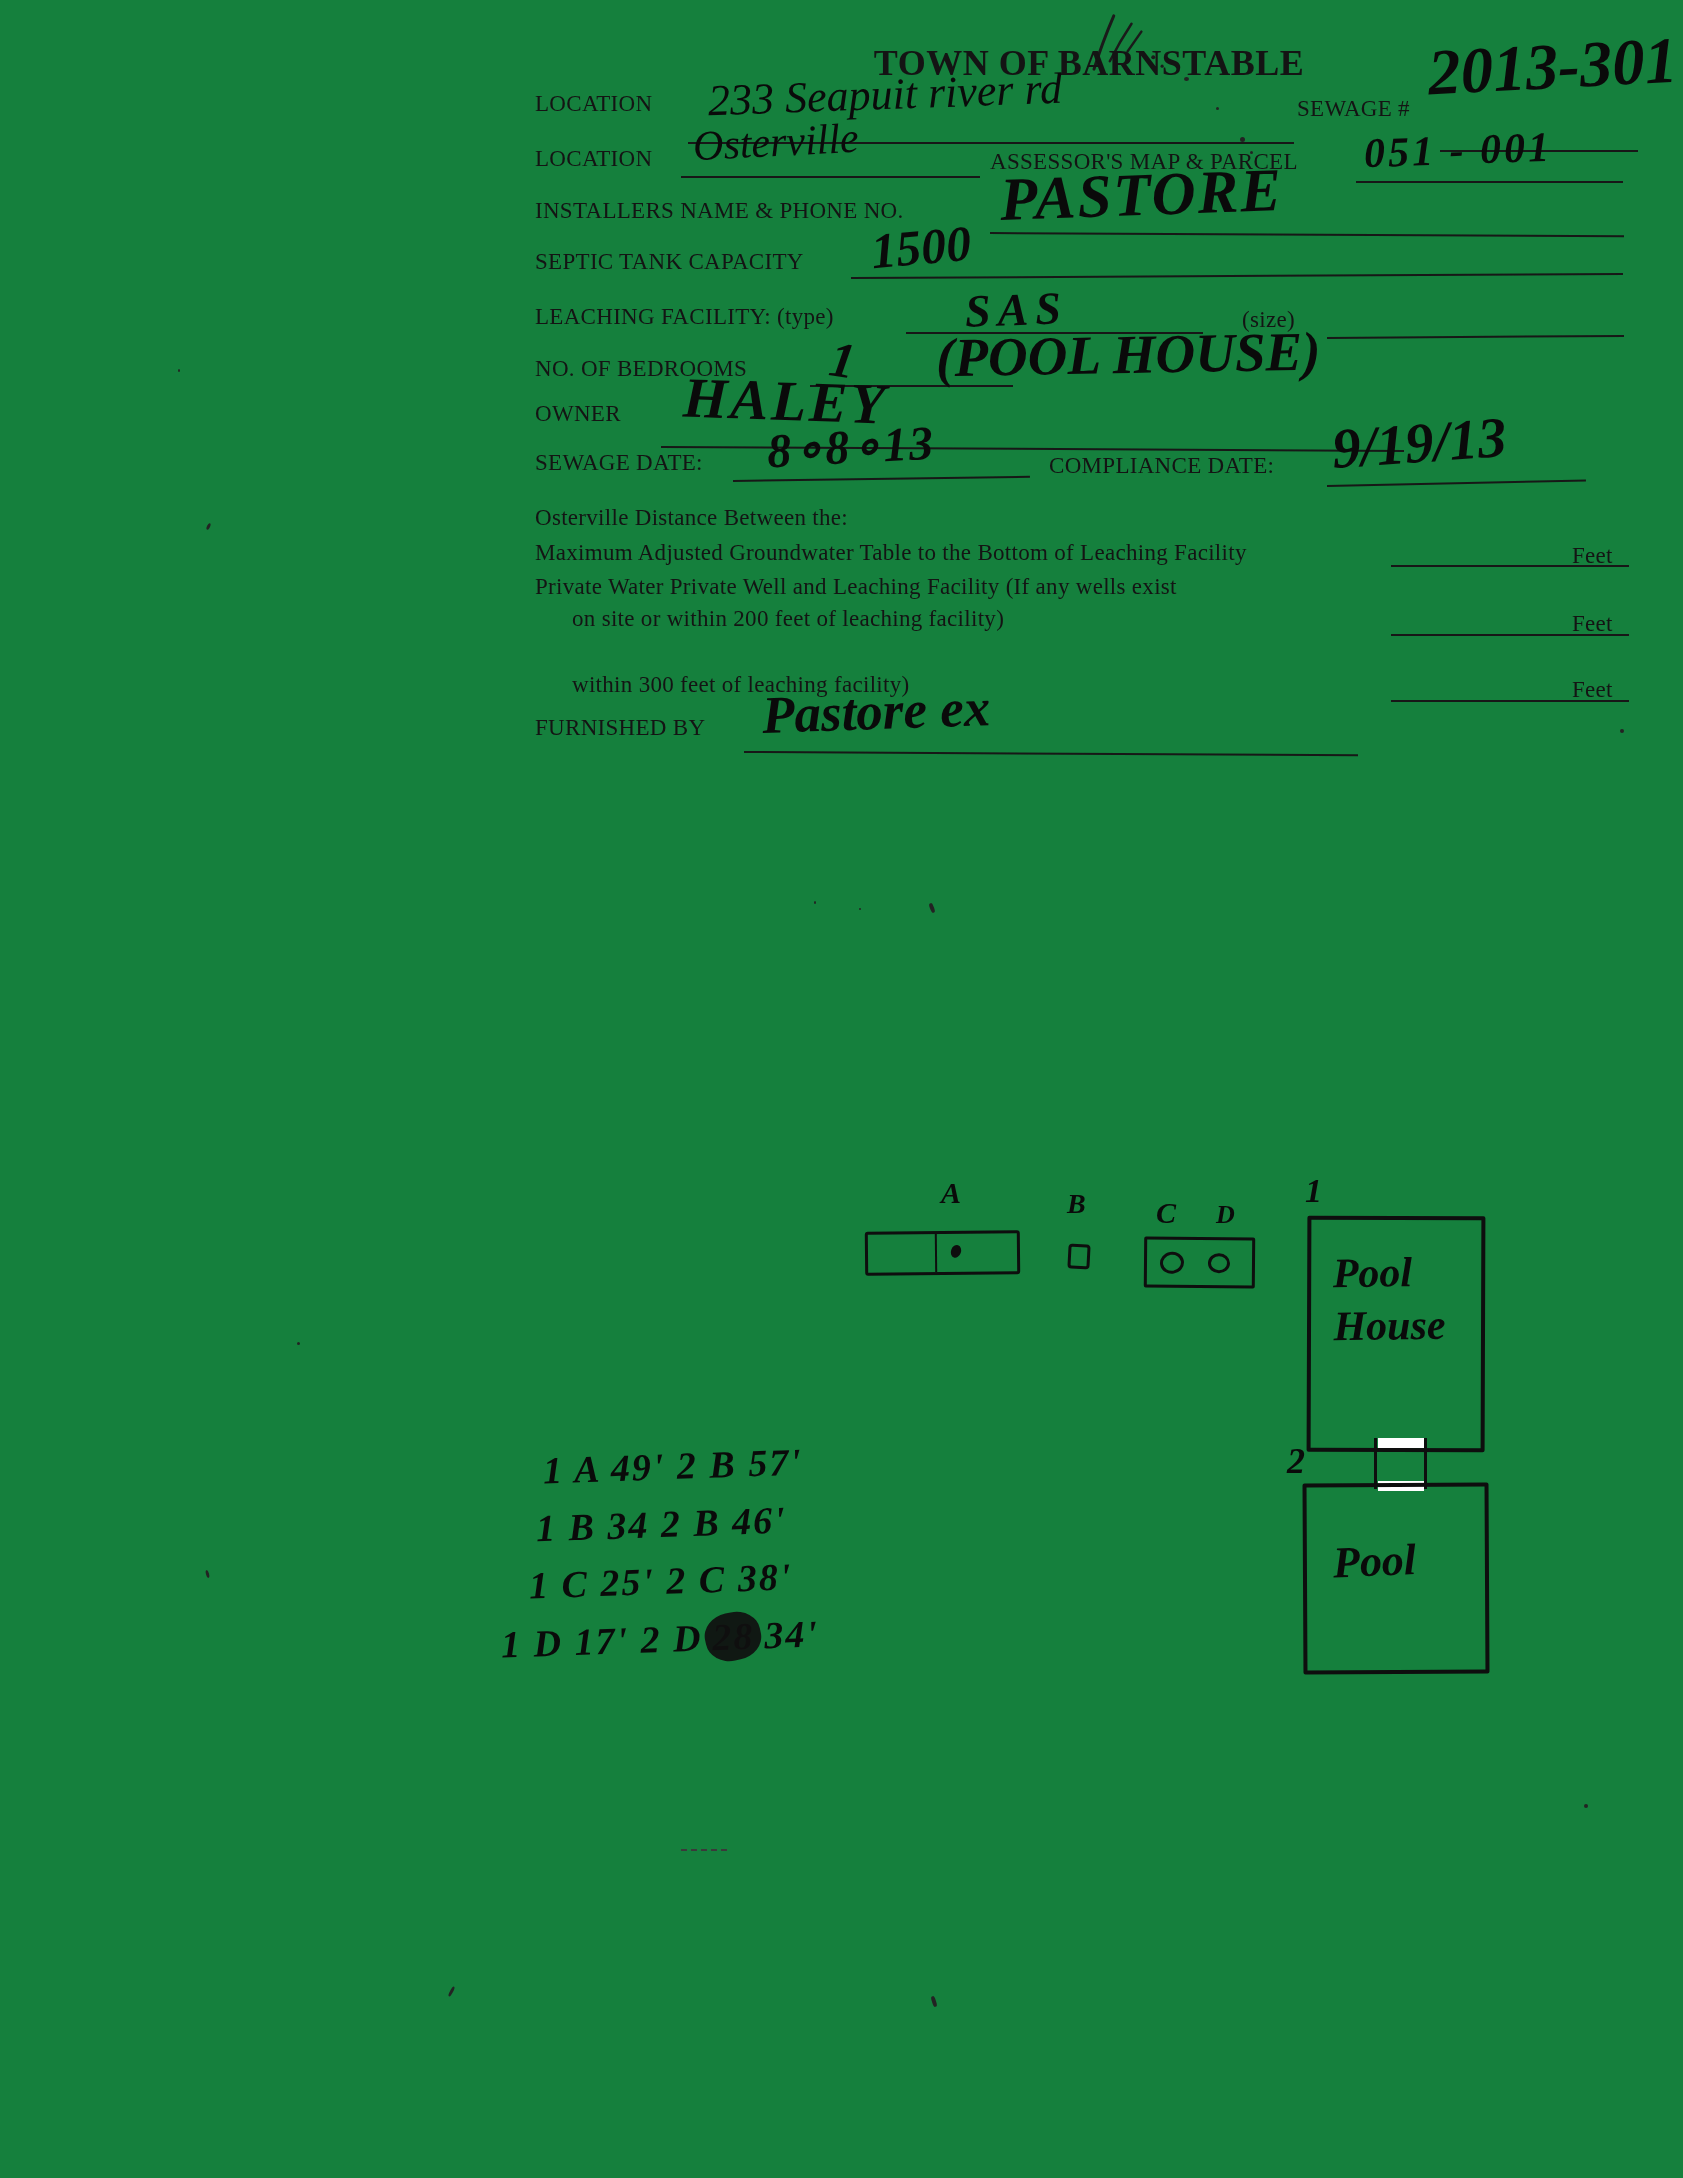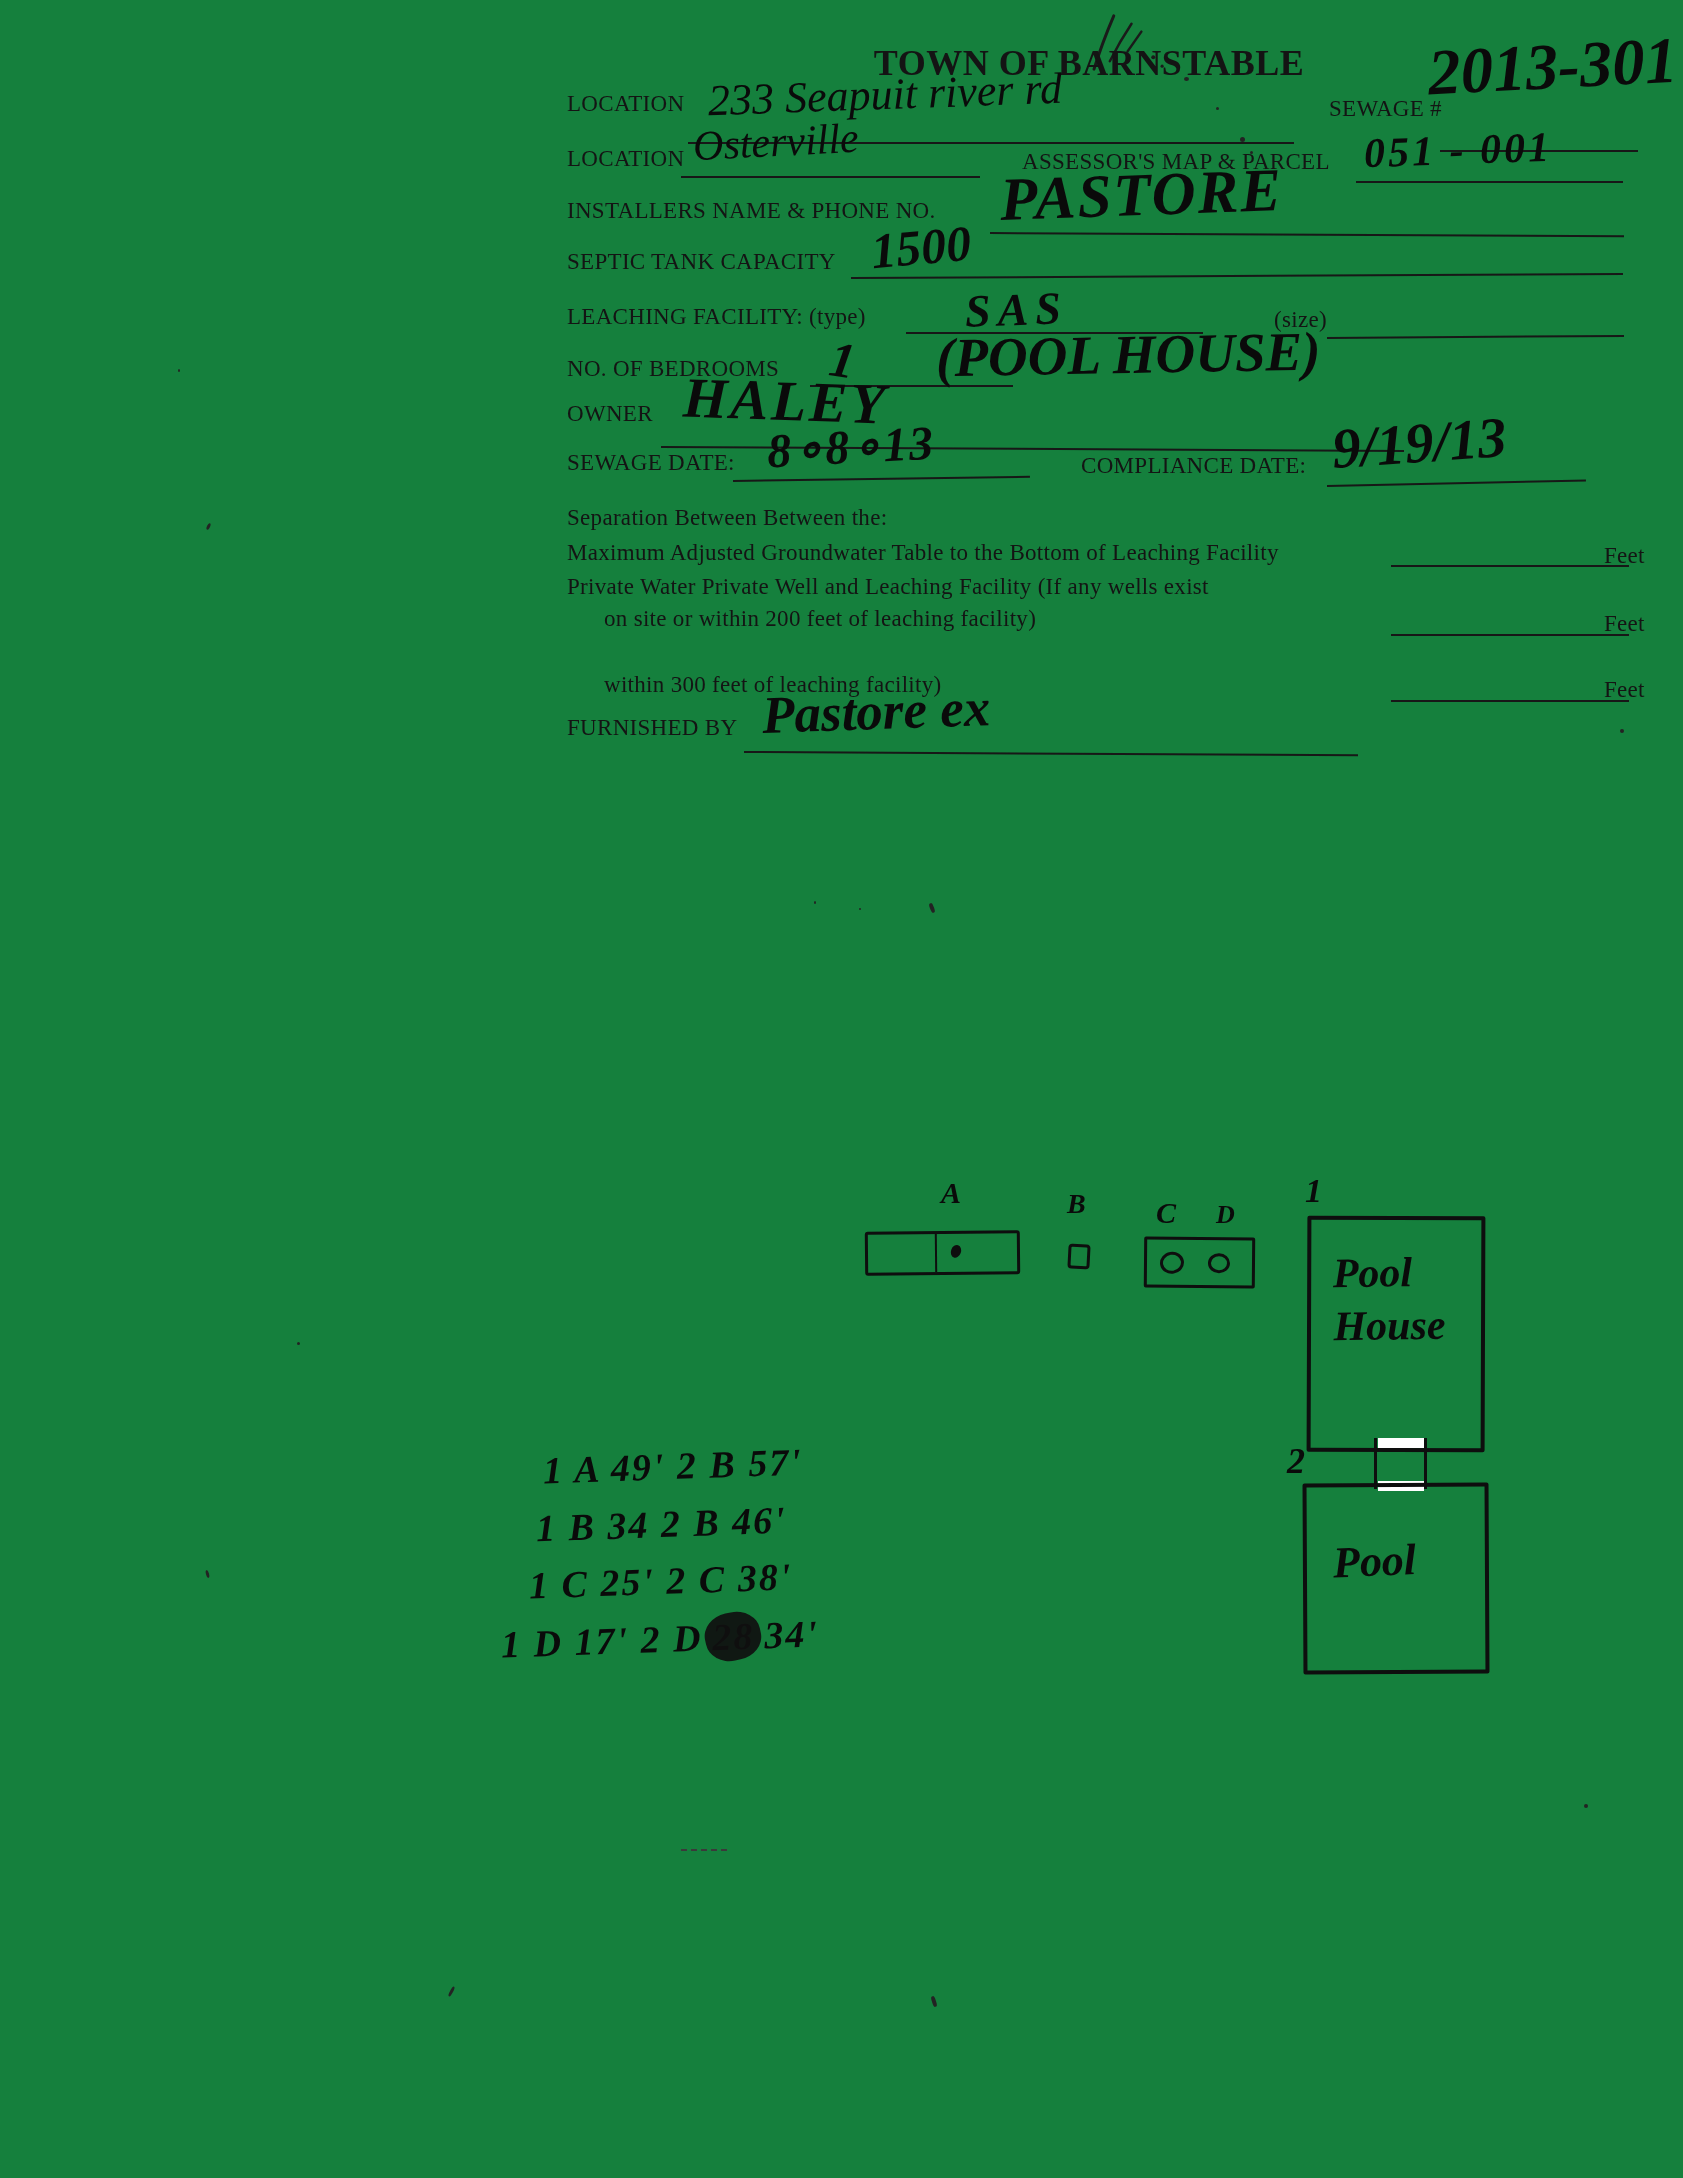"LOCATION" .lbl { margin-left: 32px -> none }
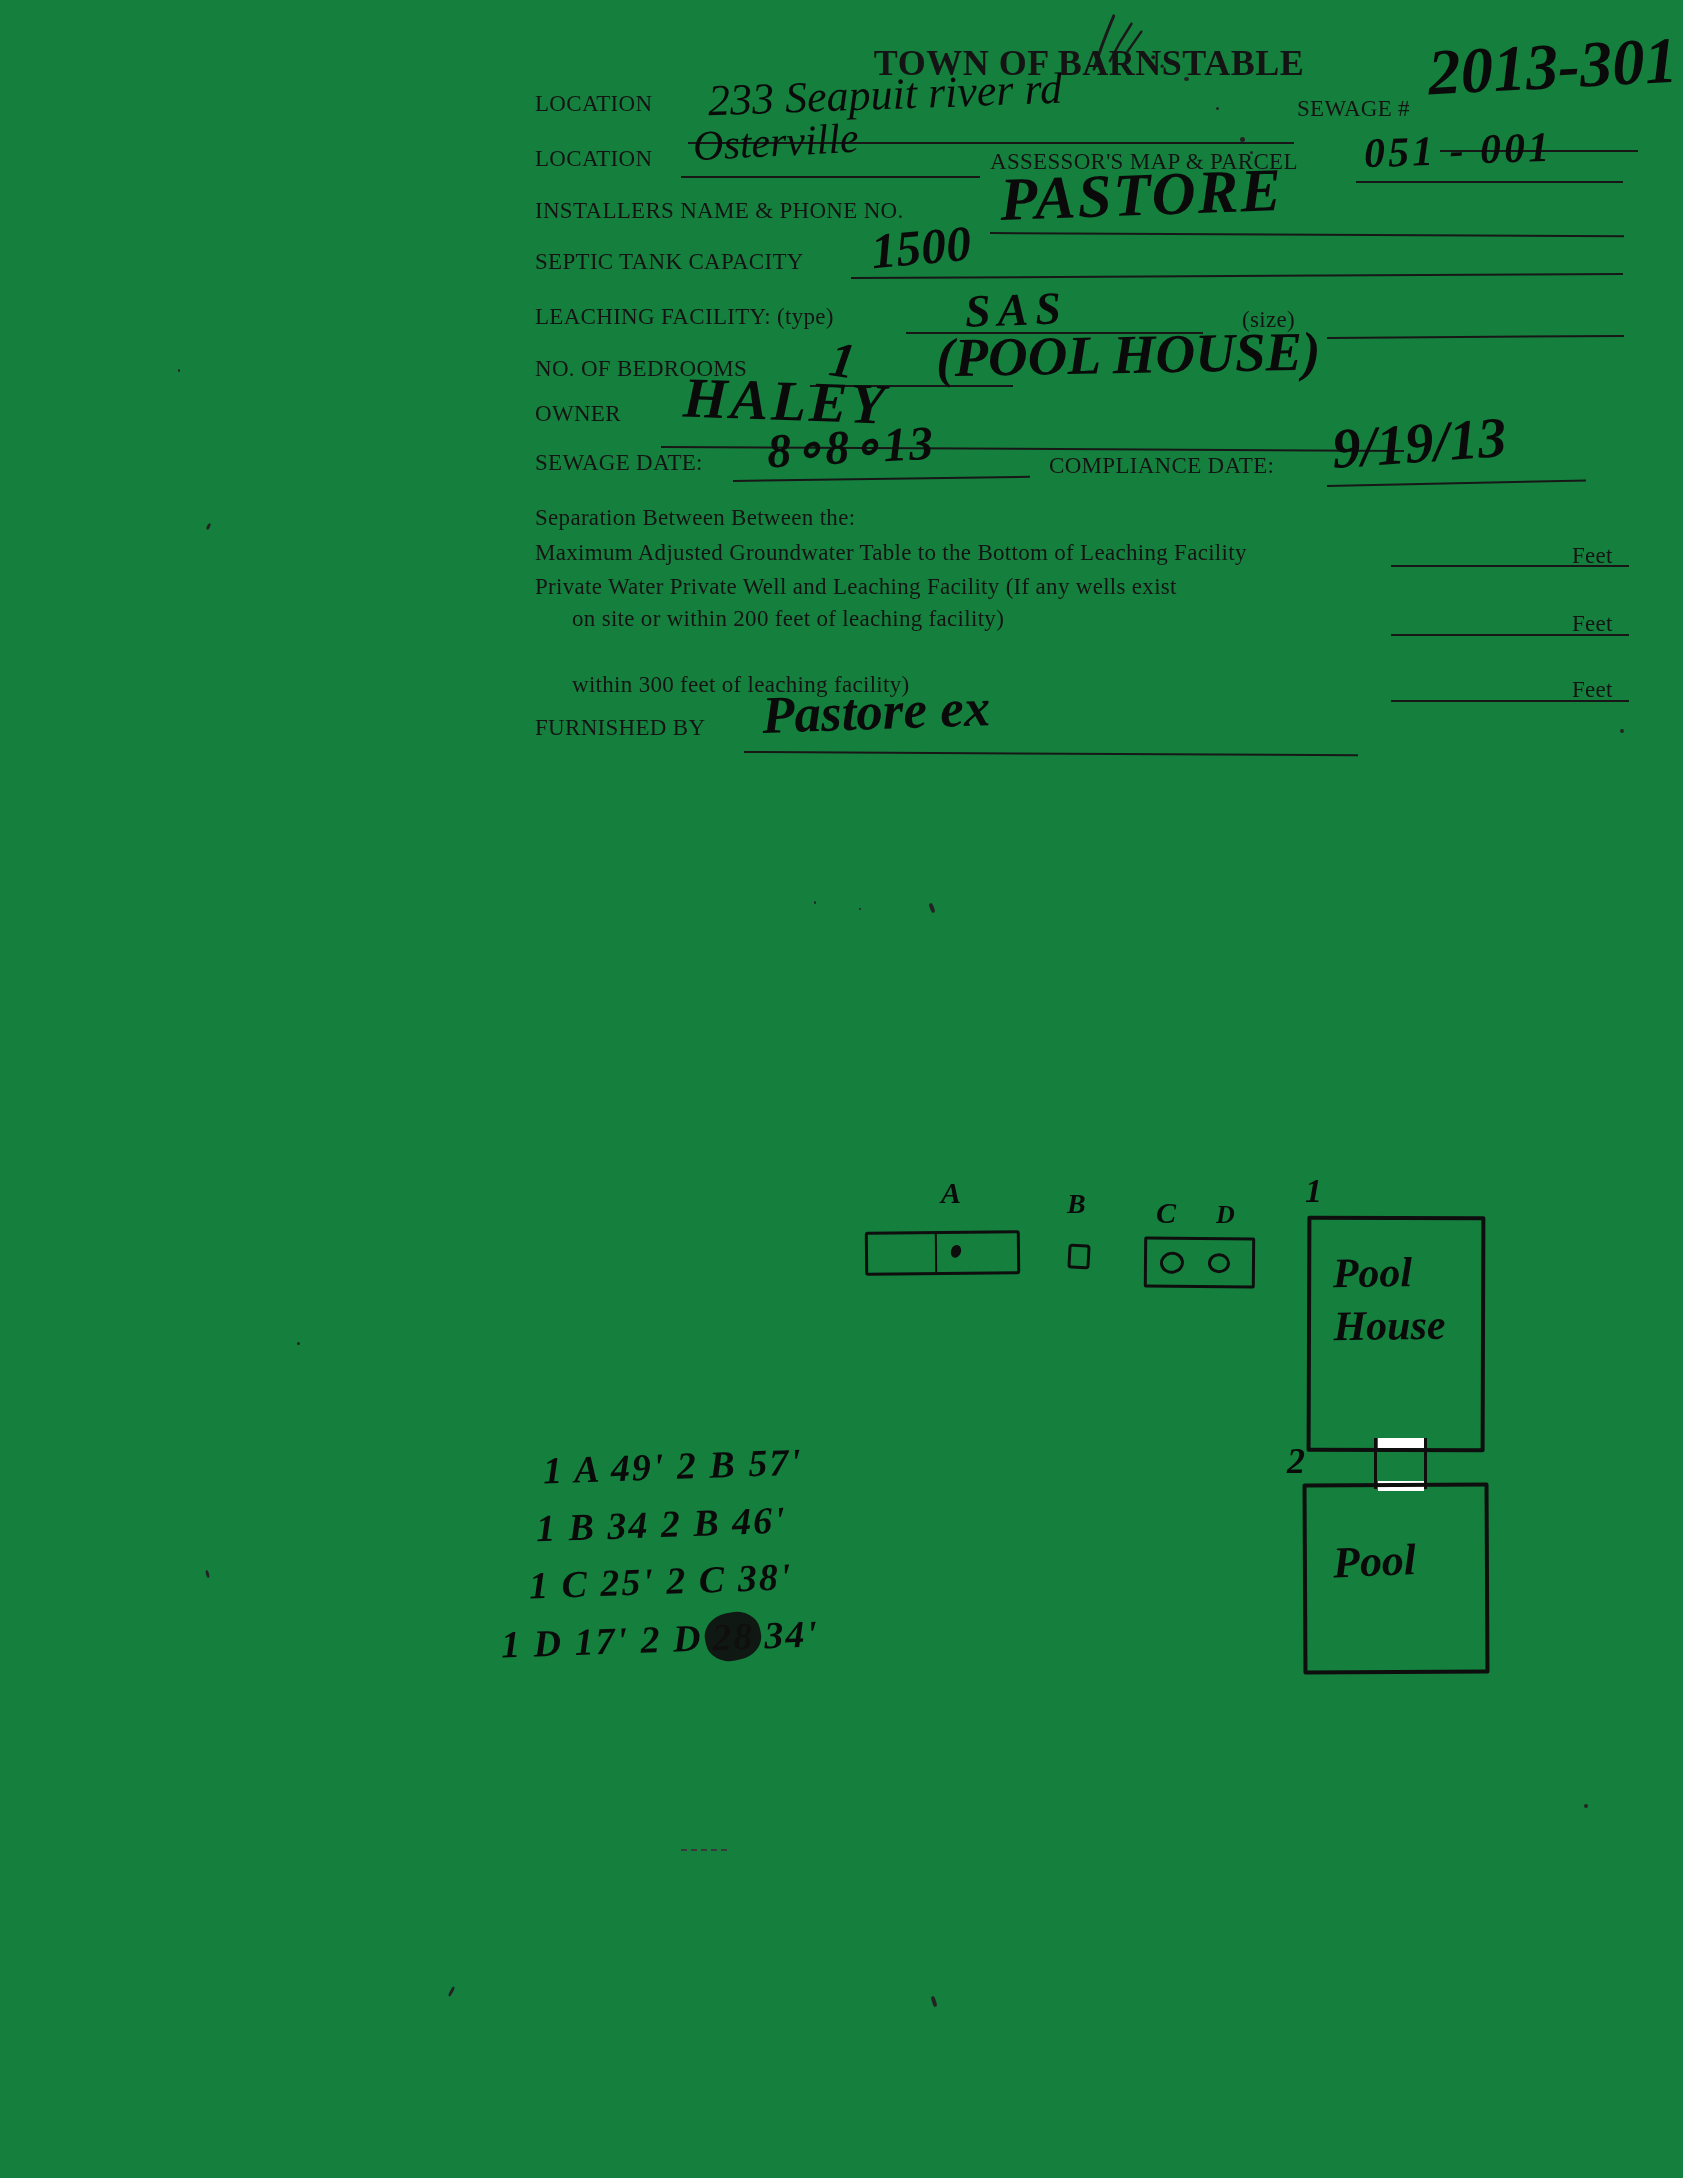"Separation Between Between the:" div.lbl { text: Separation Between -> Osterville Distance }
